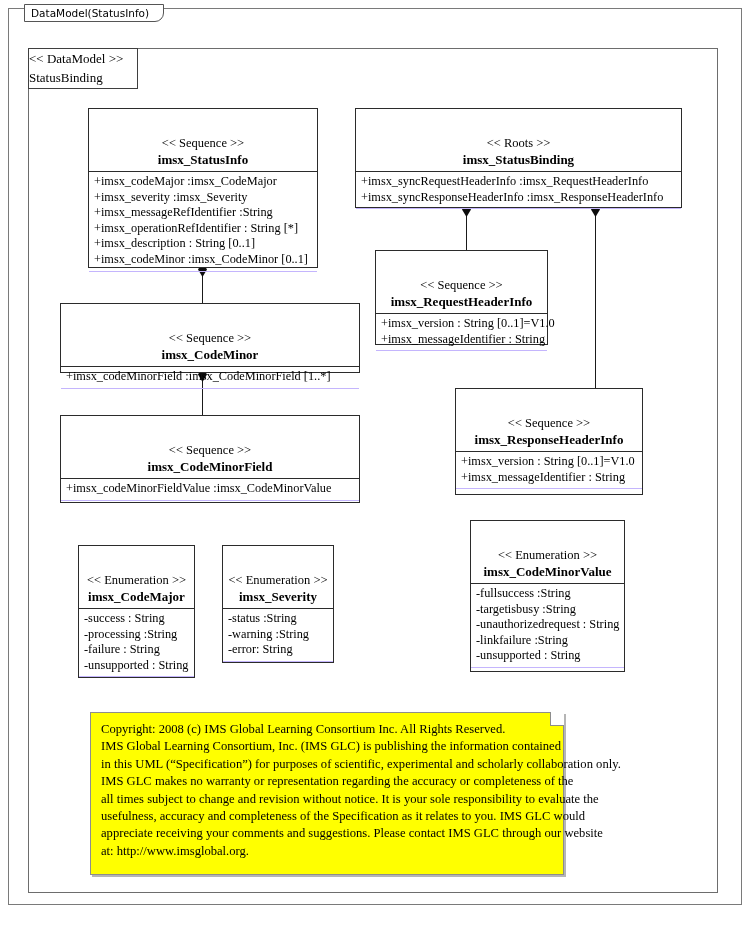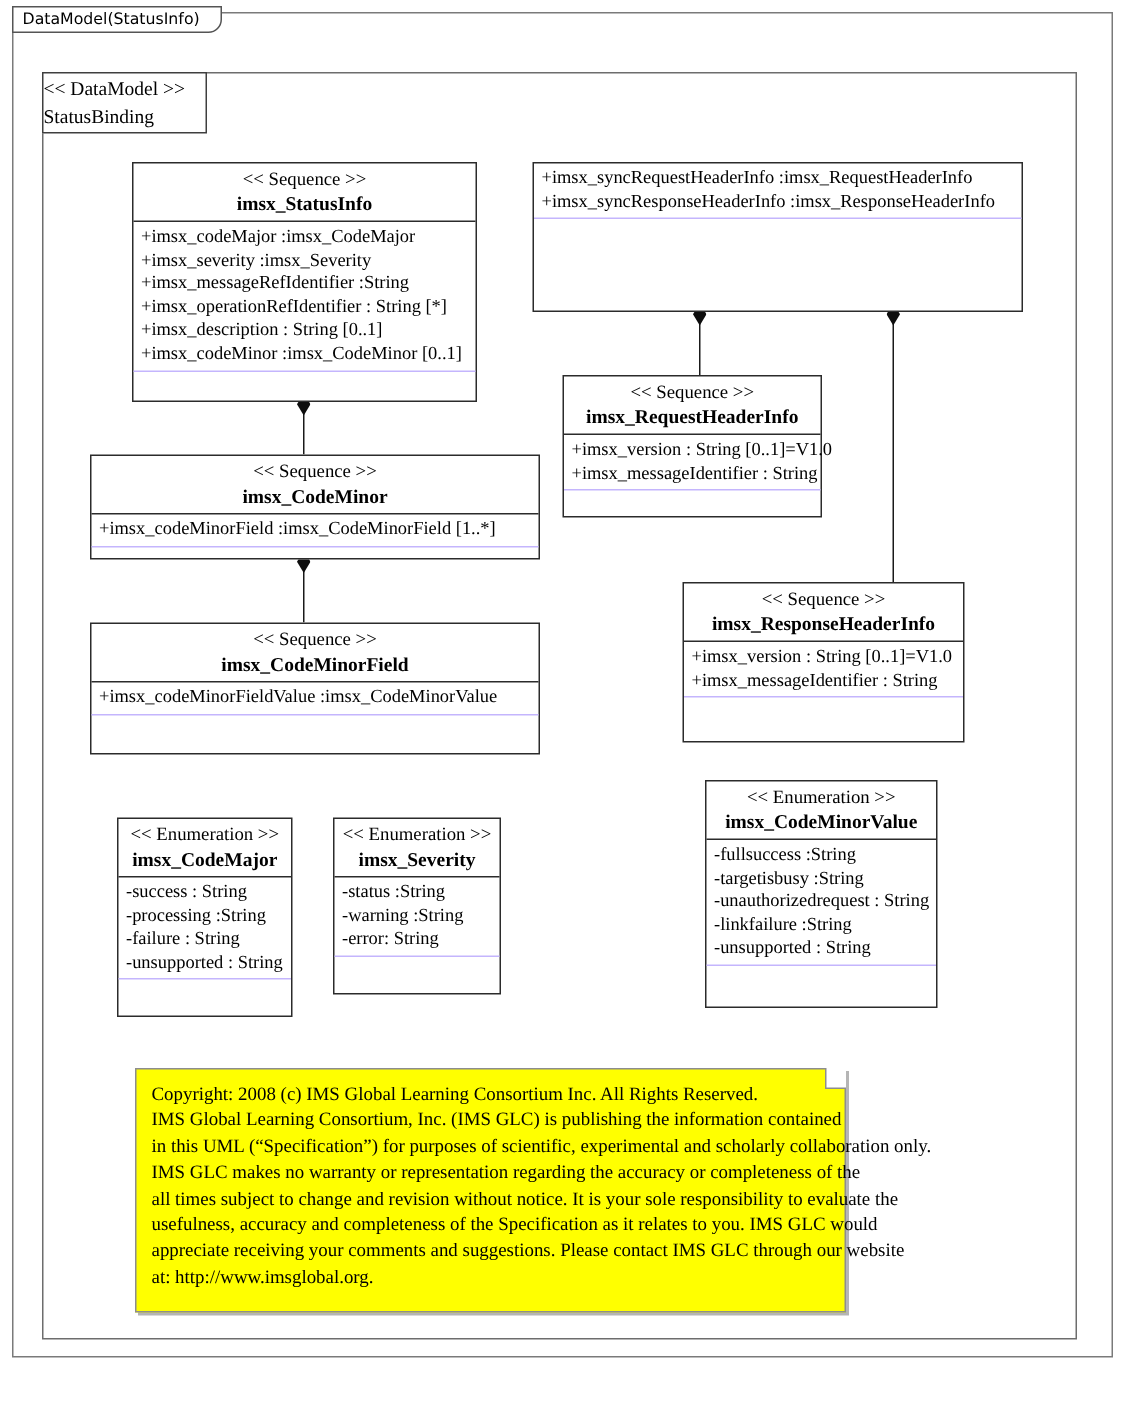"DataModel(StatusInfo)" .tab { left: 8px -> 24px }
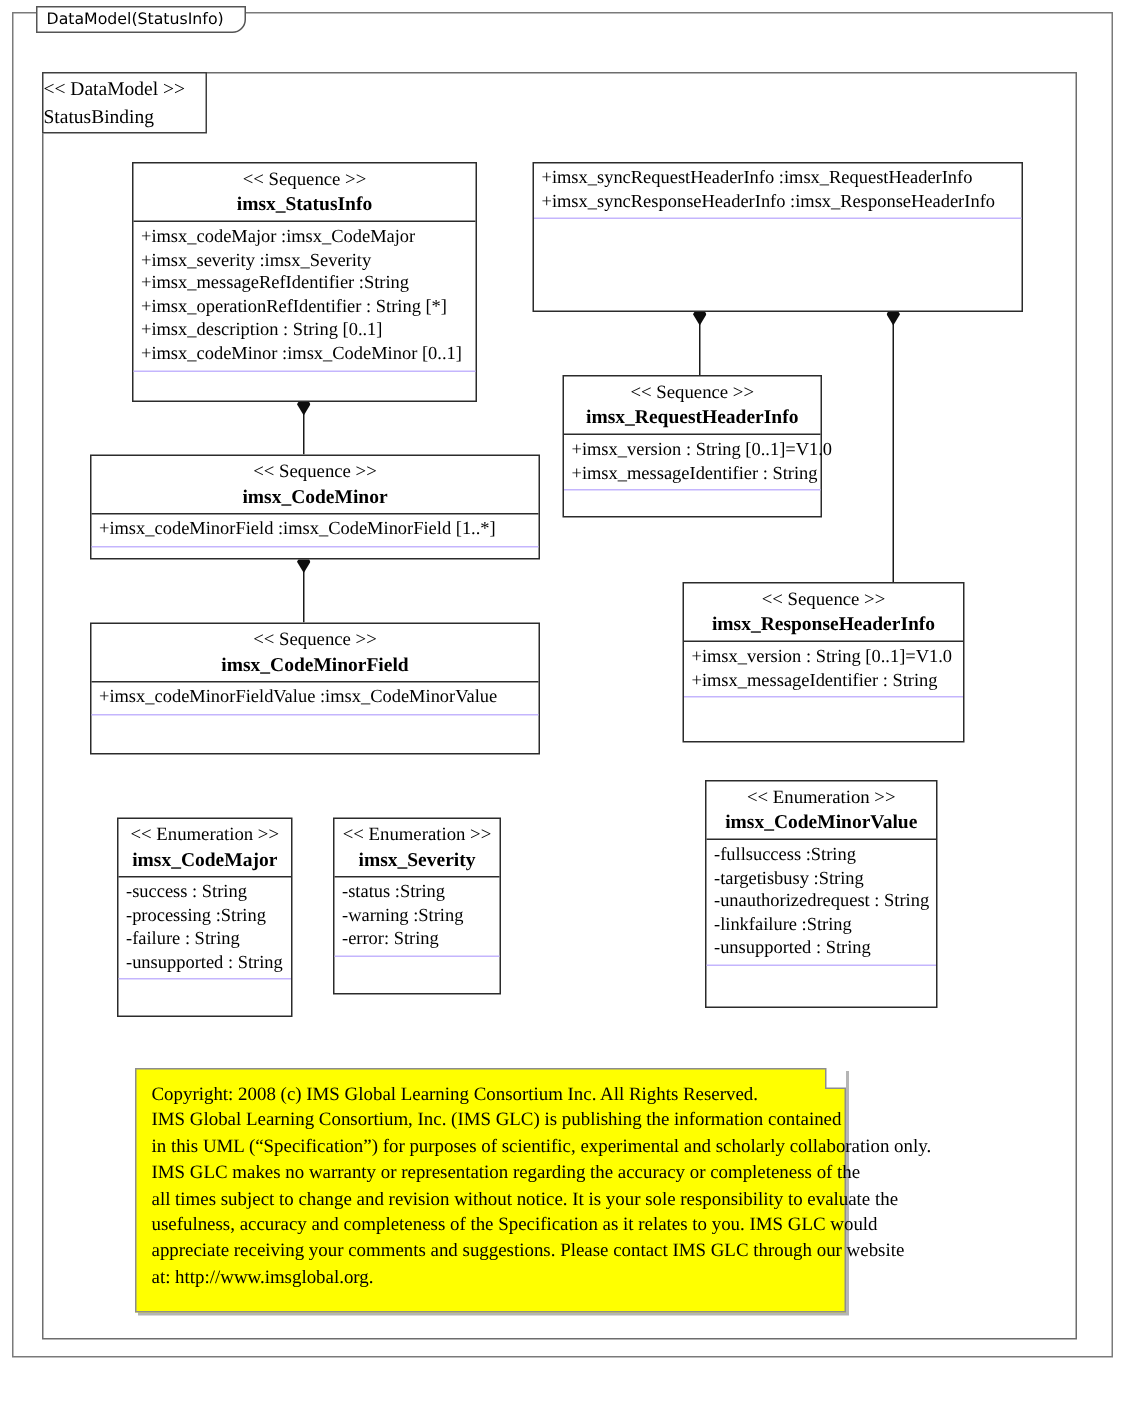"<< Sequence >>" .cls .stereo { margin-top: none -> 24px }
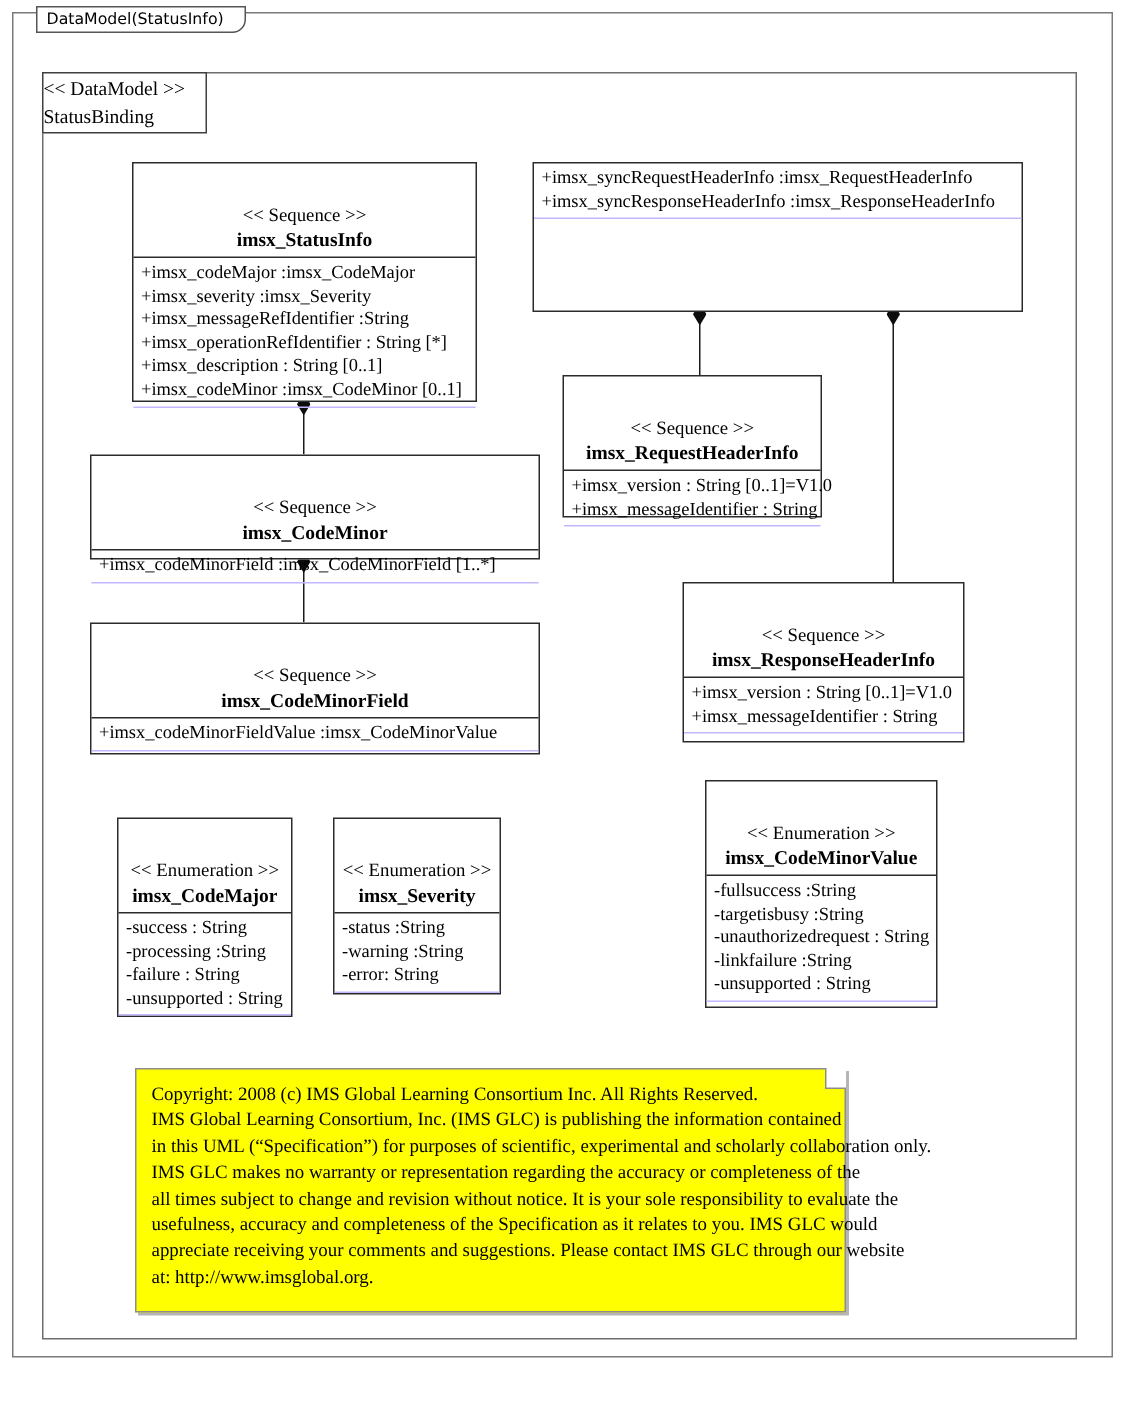"<< Roots >>" div.hdr { html: none -> <div> <span>&lt;&lt; Roots &gt;&gt;</span> <span>imsx_StatusBinding</span> </div> }
